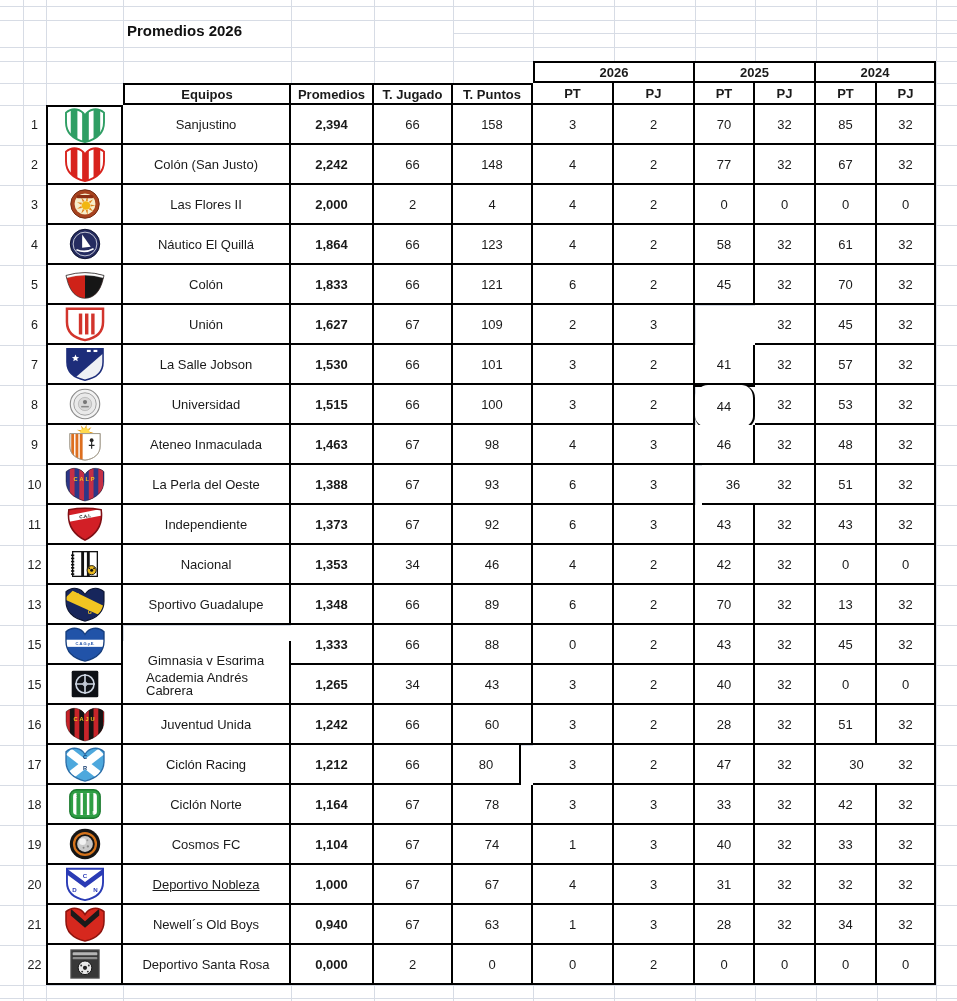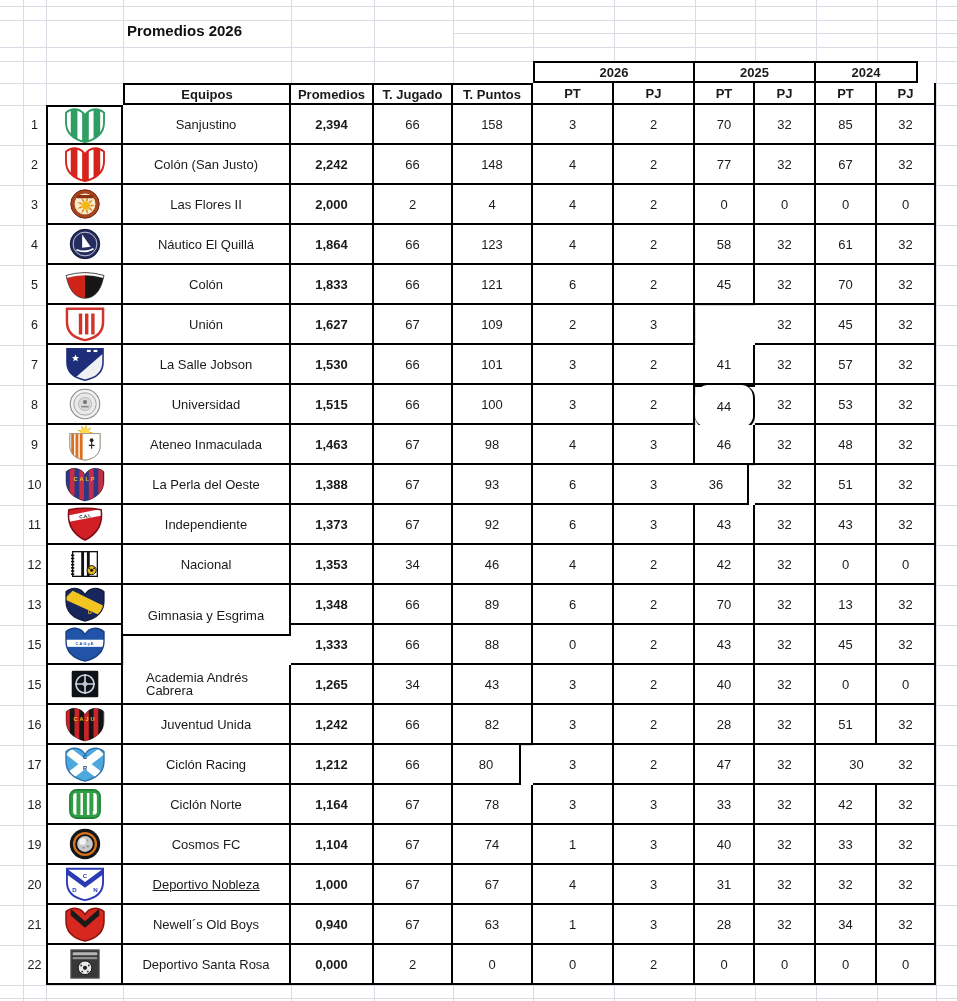"2024" div.cell { width: 102px -> 120px }
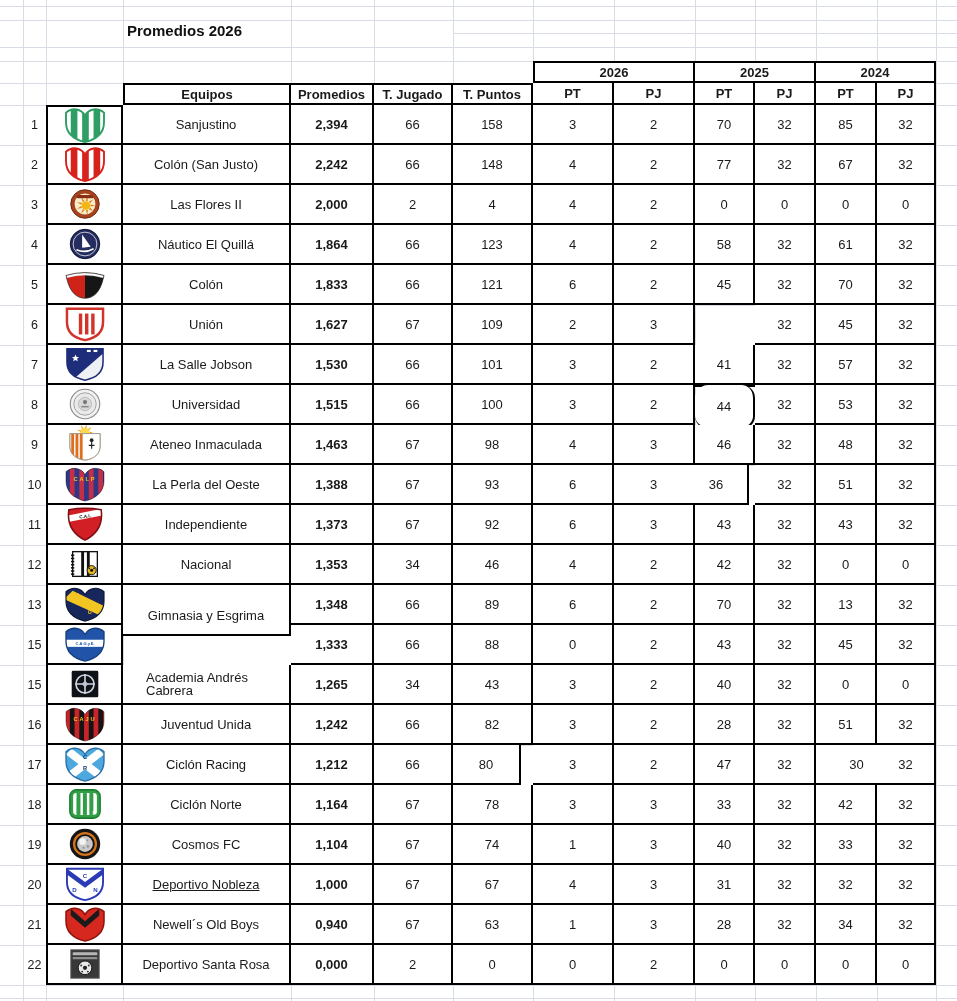"36" div.cell { left: 685px -> 702px }
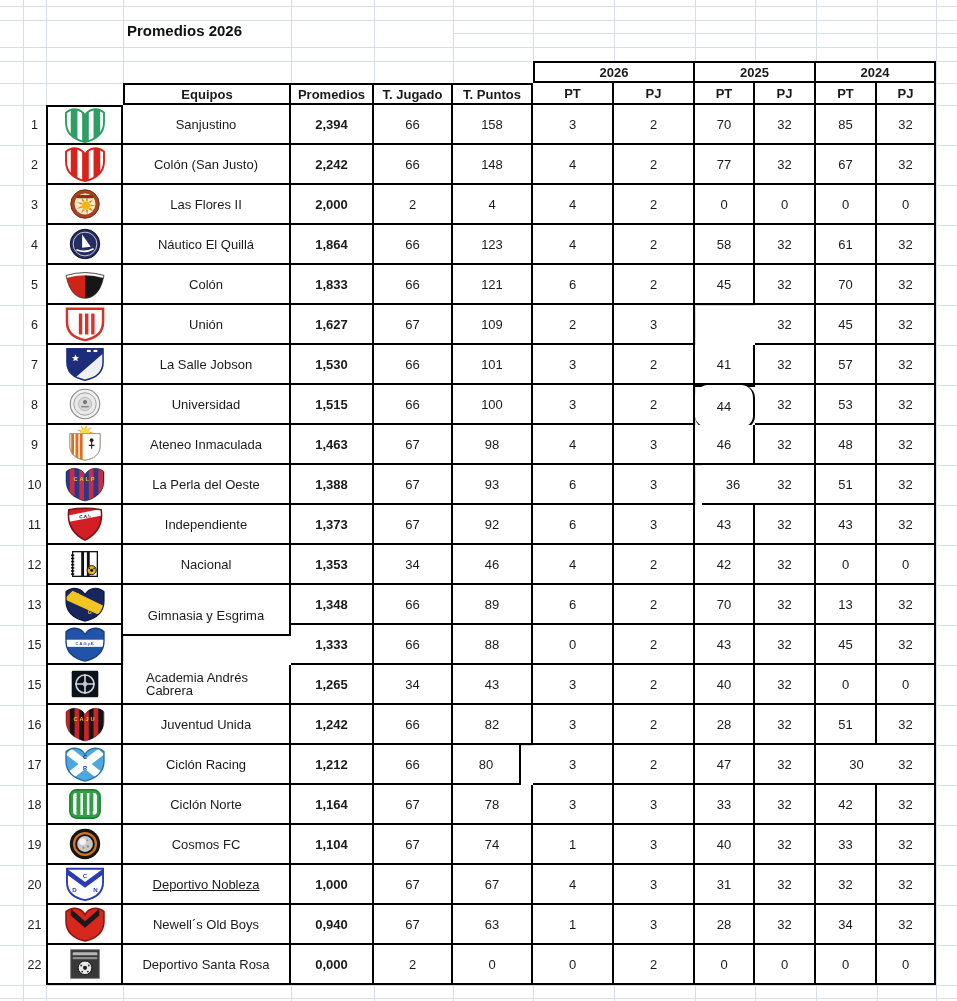"Gimnasia y Esgrima" div.cell { top: 596px -> 641px }
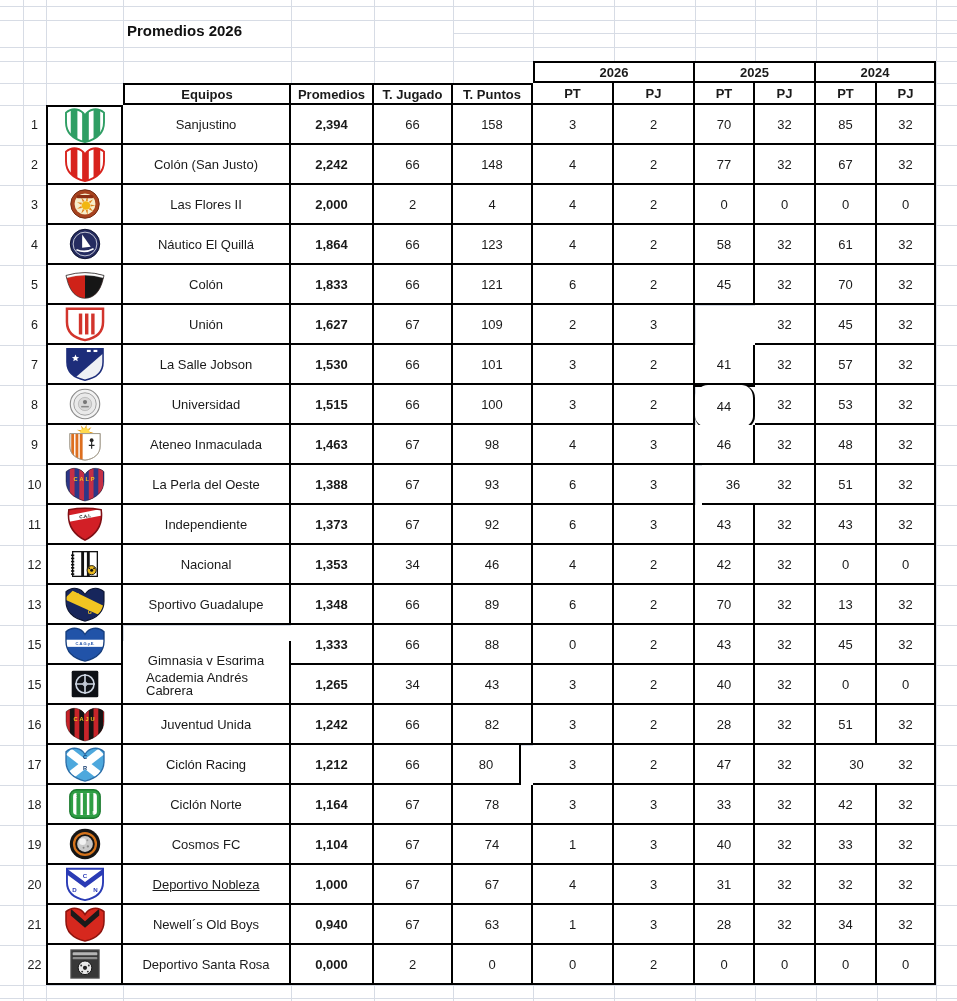"82" div.cell { text: 82 -> 60 }
